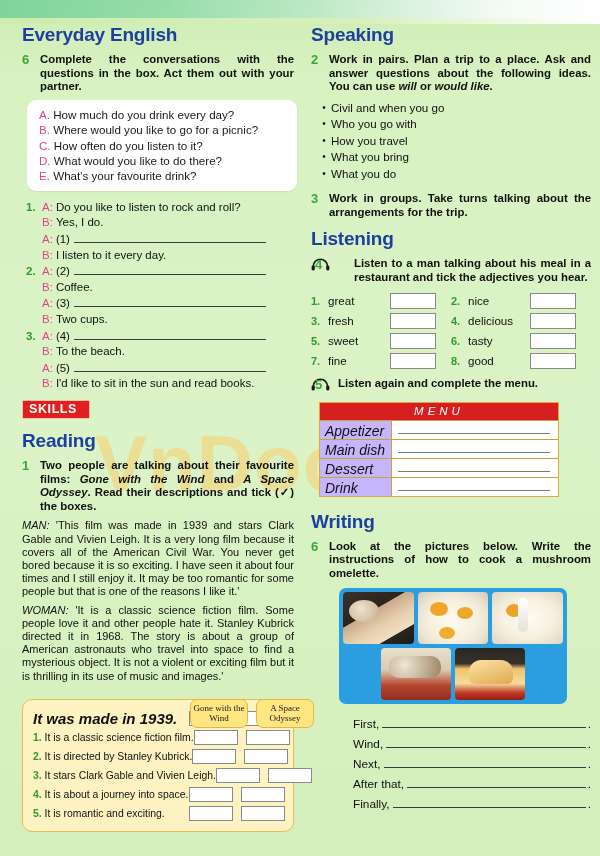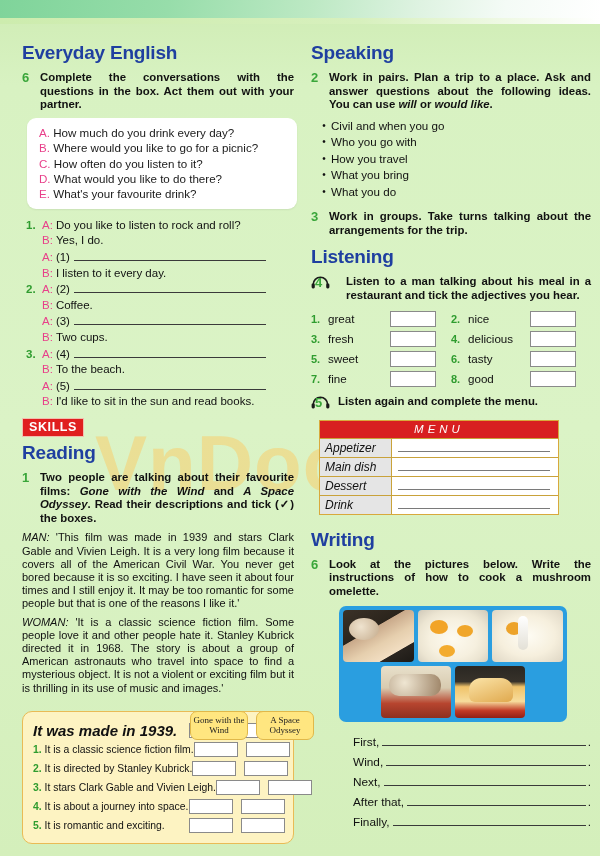"Everyday English" .col { top: 42px -> 24px }
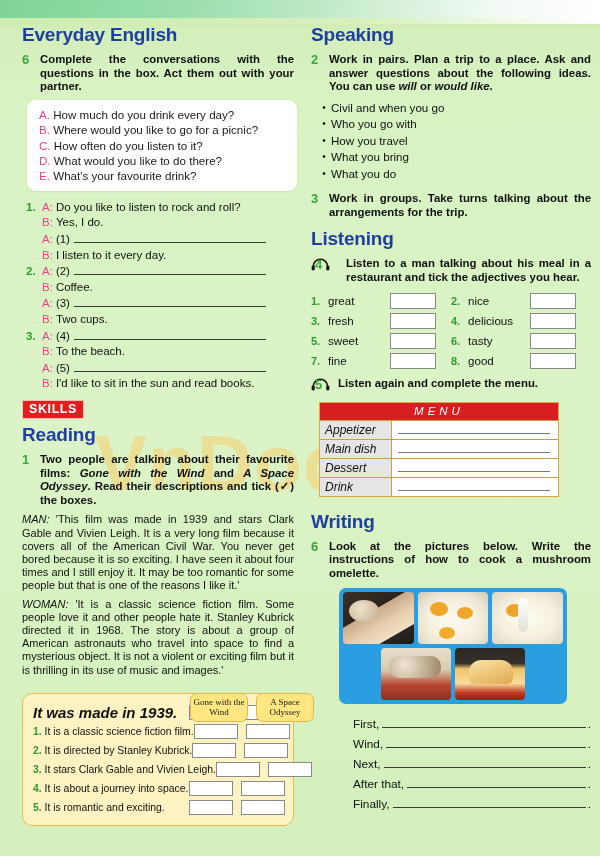"Listen to a man talking" div.tasktext { margin-left: 10px -> 18px }
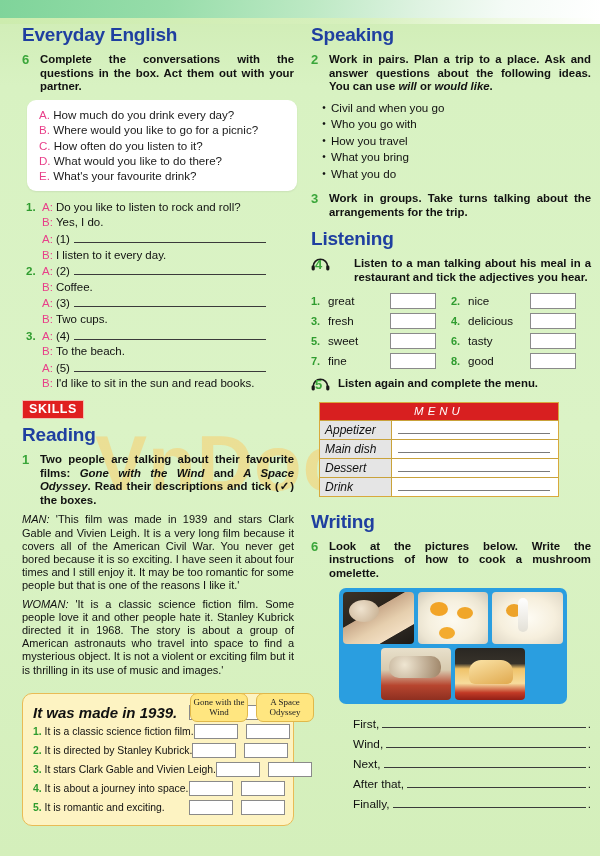"SKILLS" .skills { margin: 8px 0 3px 0 -> 8px 0 9px 0; padding: 1px 6px 2px 6px -> 1px 12px 2px 6px }
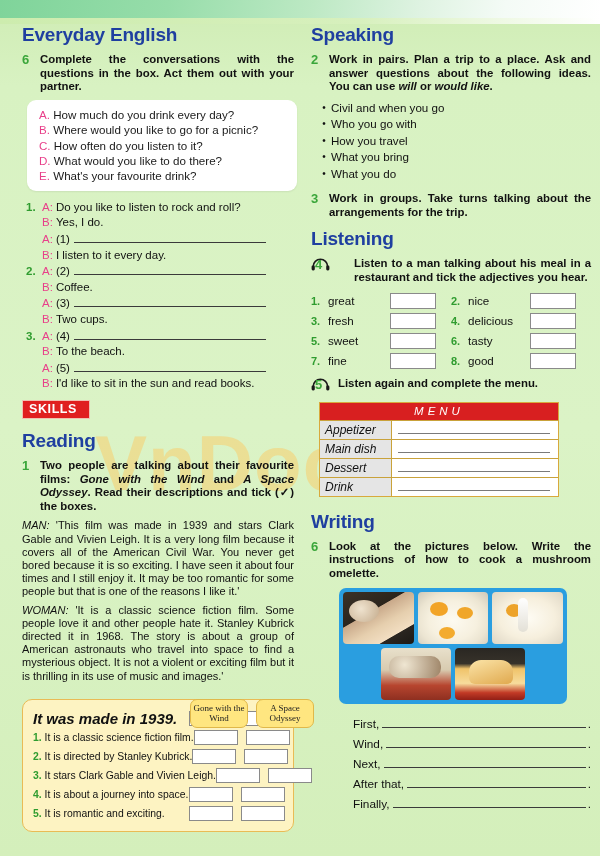"Appetizer" .mlabel { background: #e5e5e5 -> #c4b5fd; font-size: 12px -> 14px }
